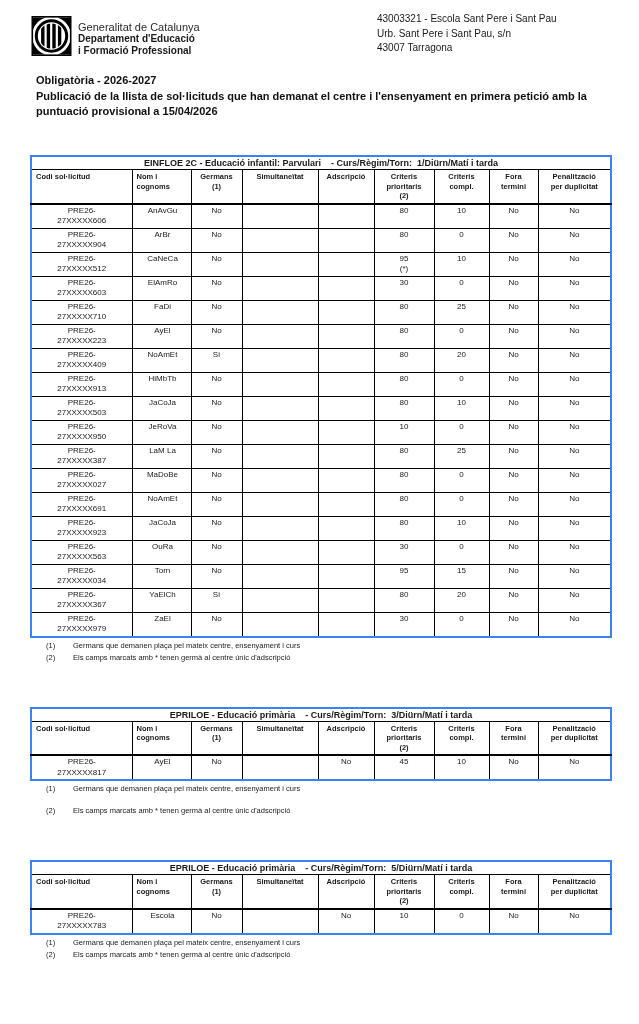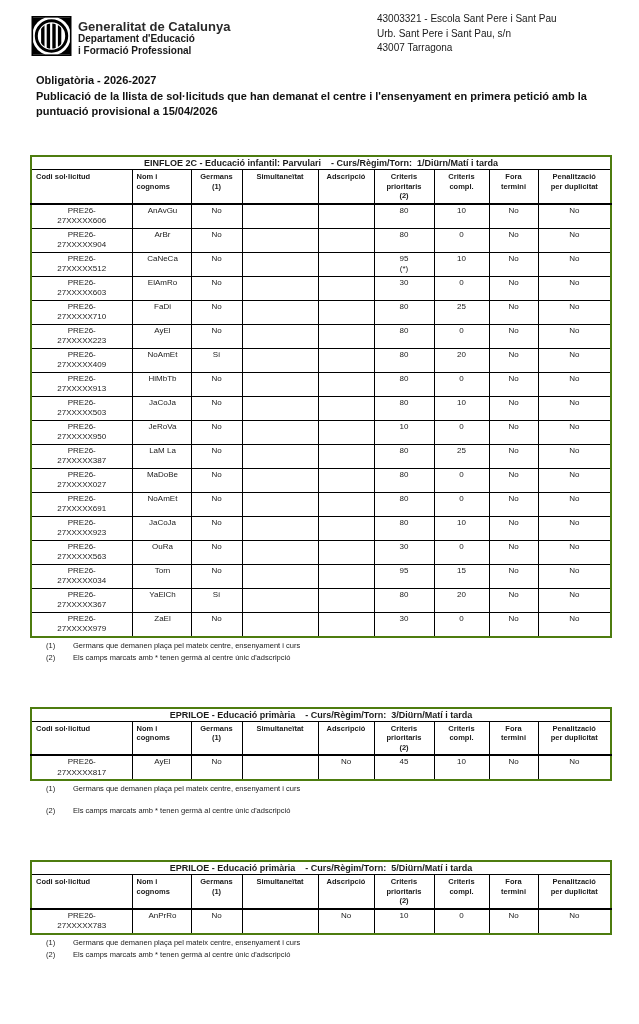"Generalitat de Catalunya" .org-line1 { font-size: 13px -> 11px; font-weight: bold -> none }
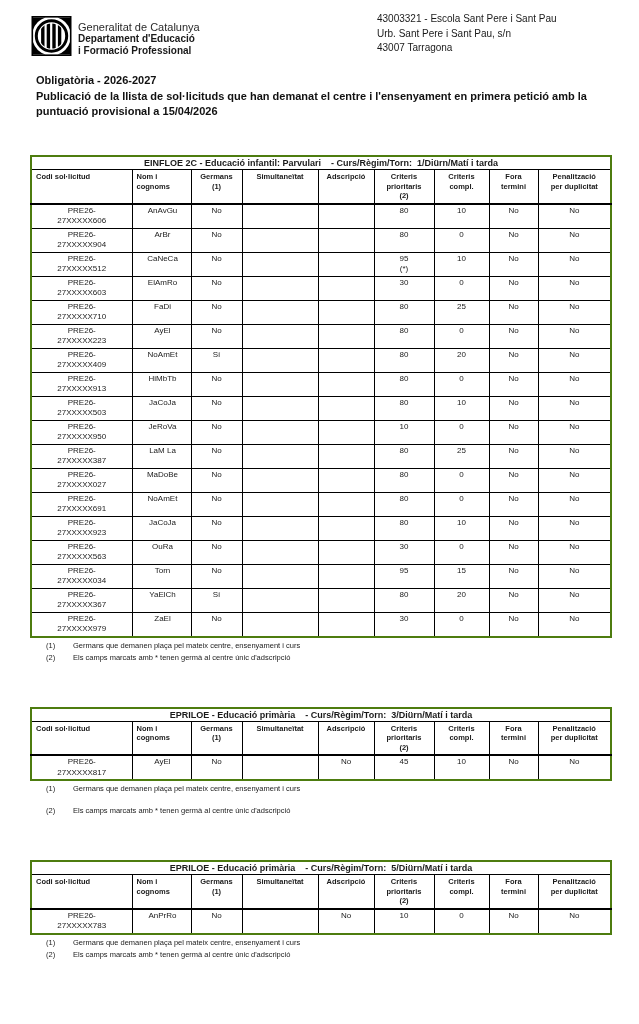"EINFLOE 2C - Educació infantil:" table.grid { border: 2px solid #4d7c0f -> 2px solid #3b82f6 }
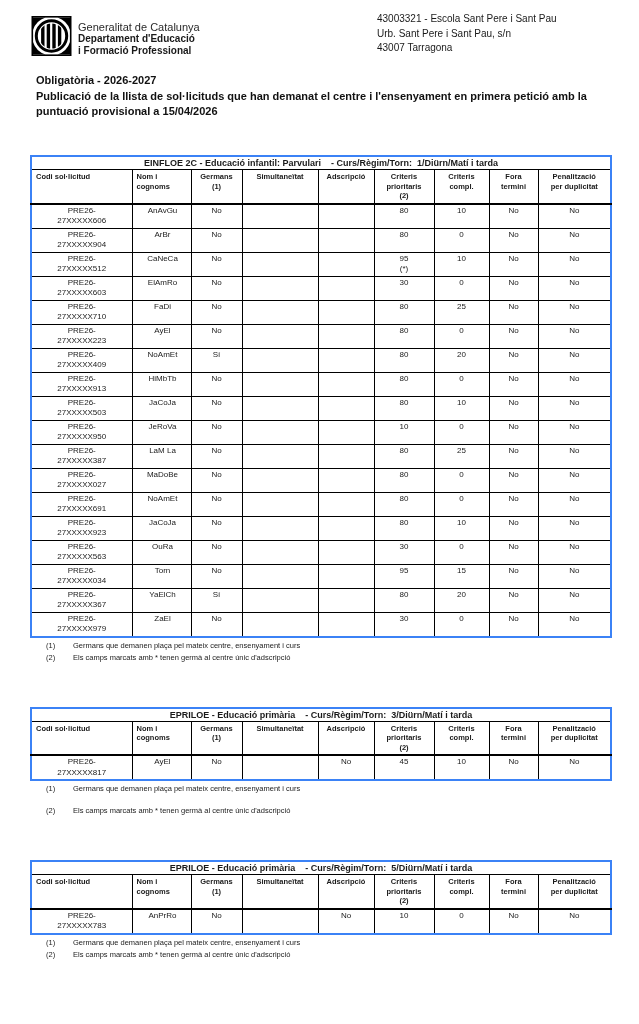"AnPrRo" td.cell { text: AnPrRo -> Escola }
